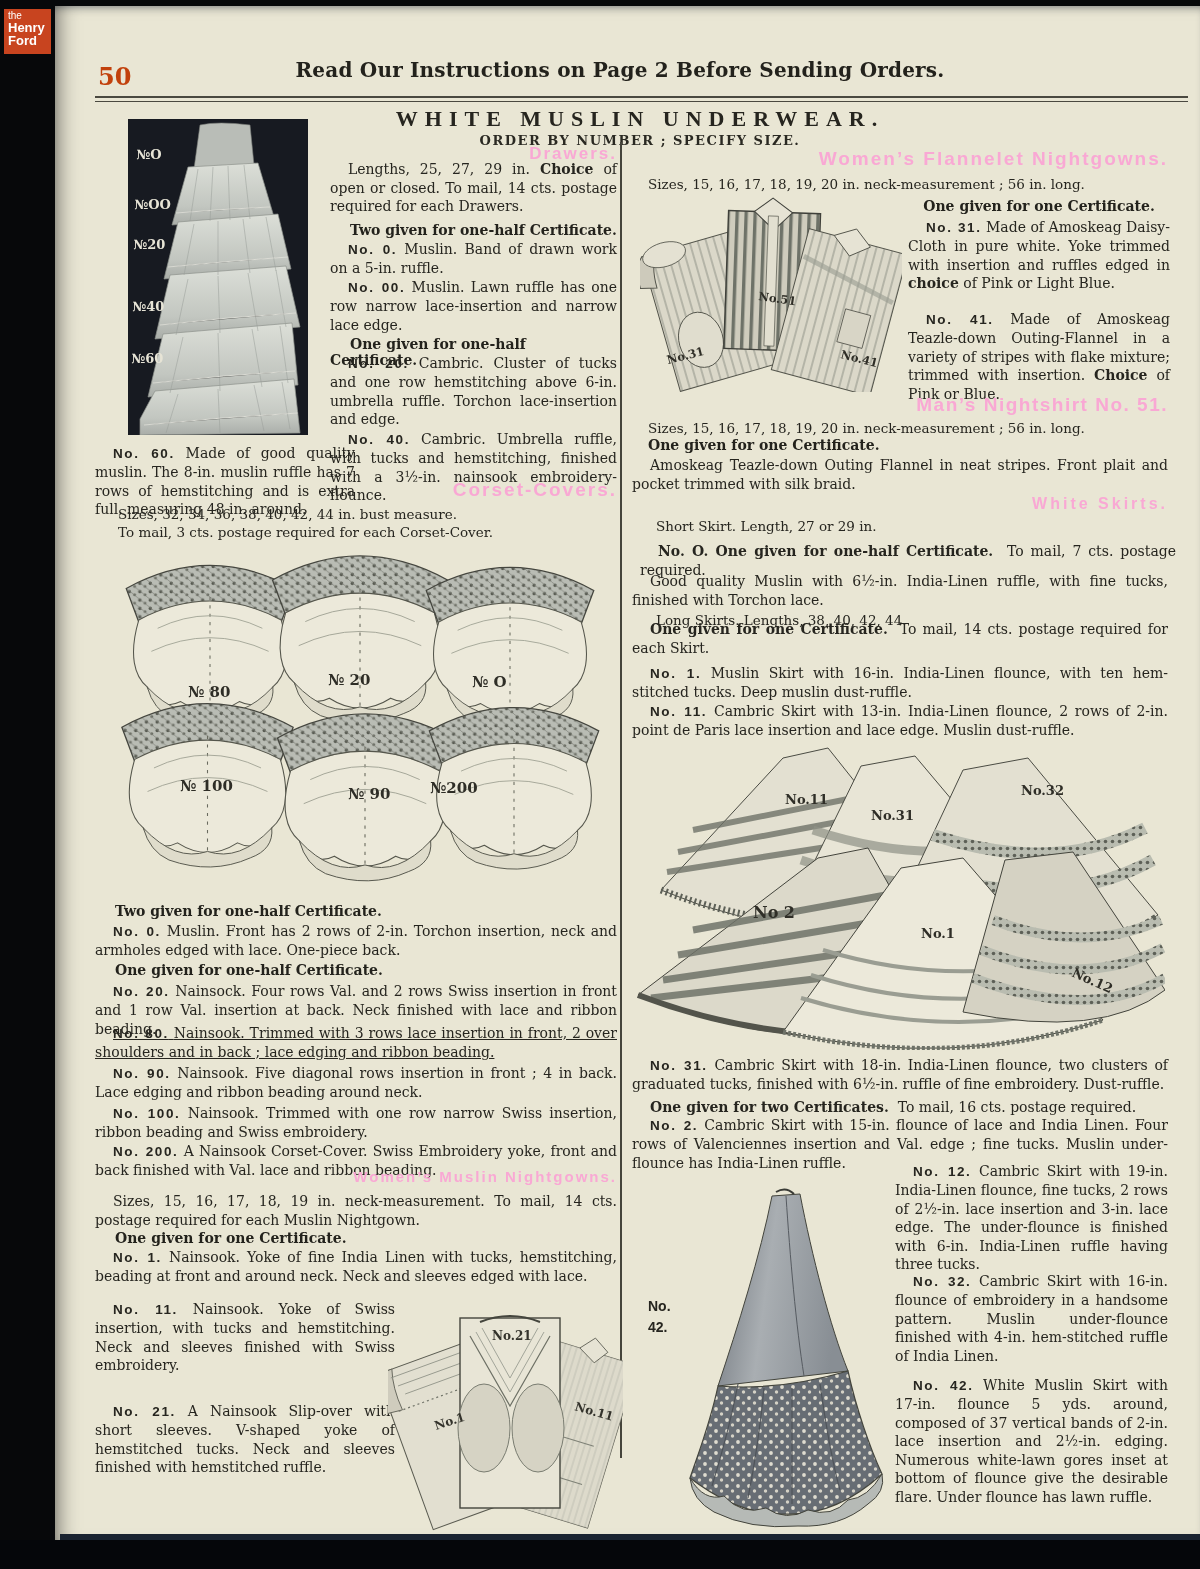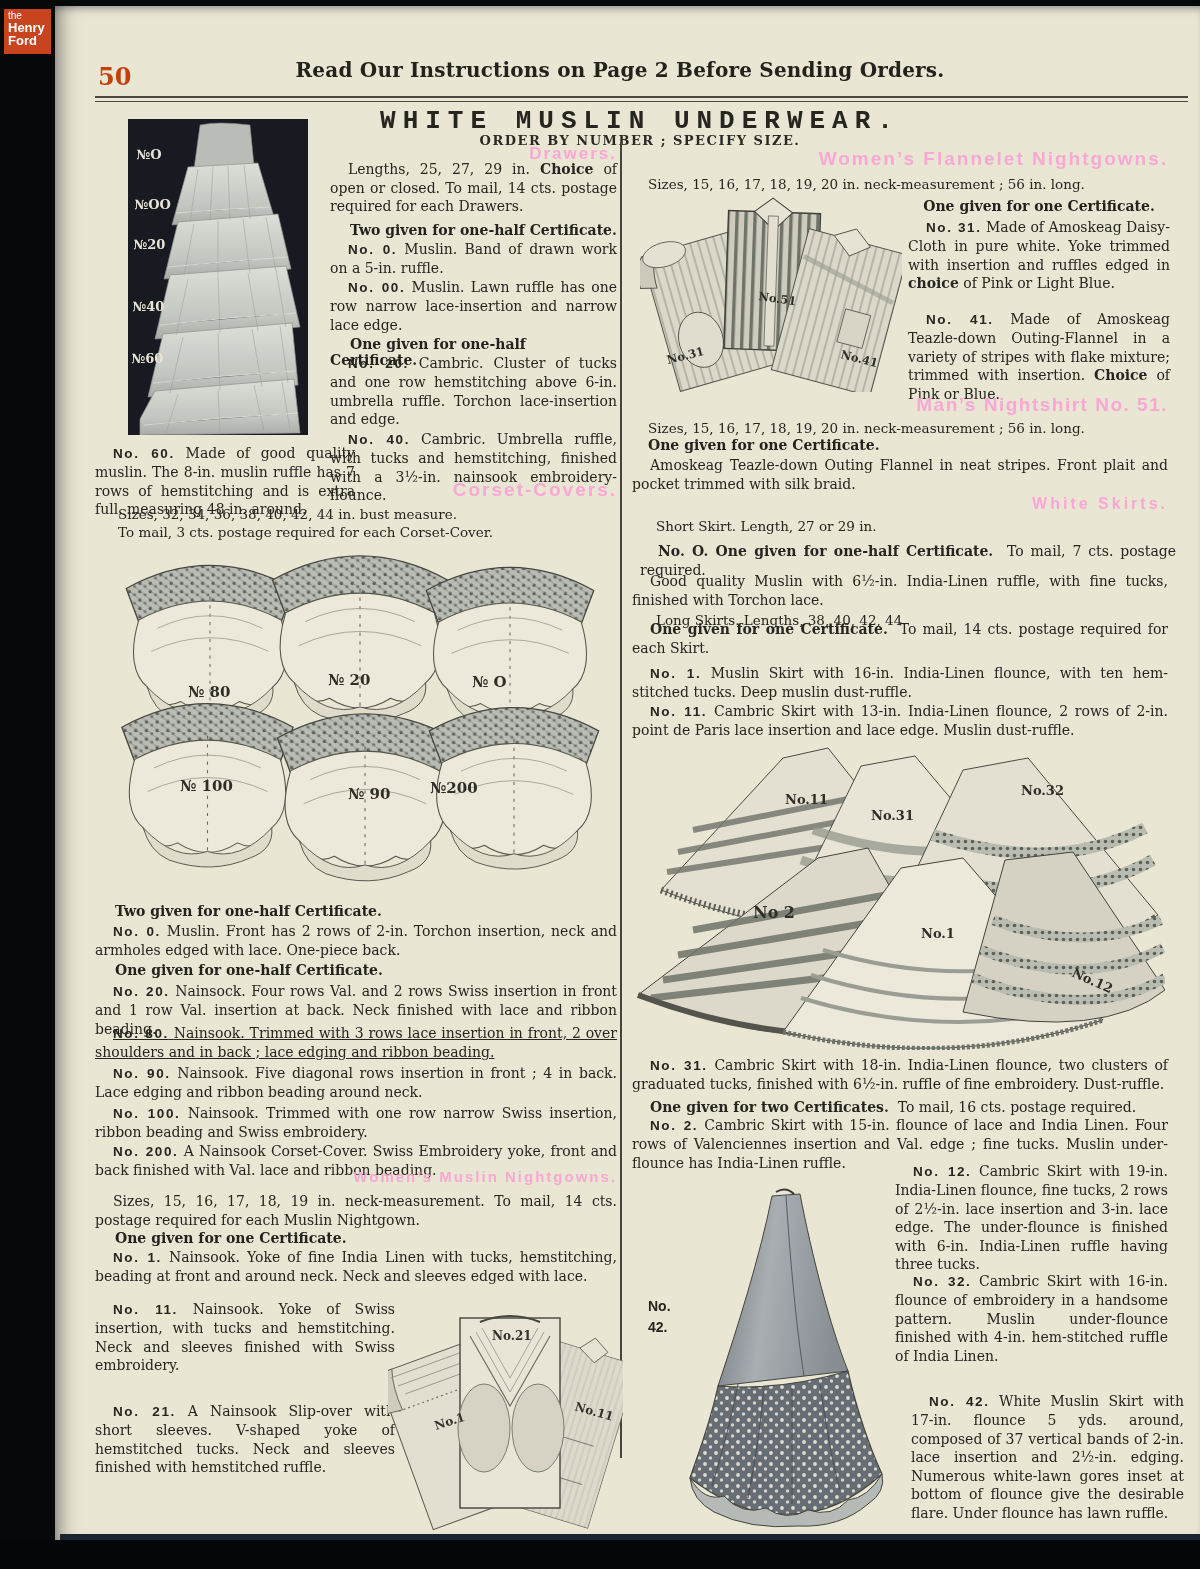"WHITE MUSLIN UNDERWEAR." .title { font-family: Liberation Mono, monospace -> Liberation Serif, serif; font-size: 26px -> 22px }
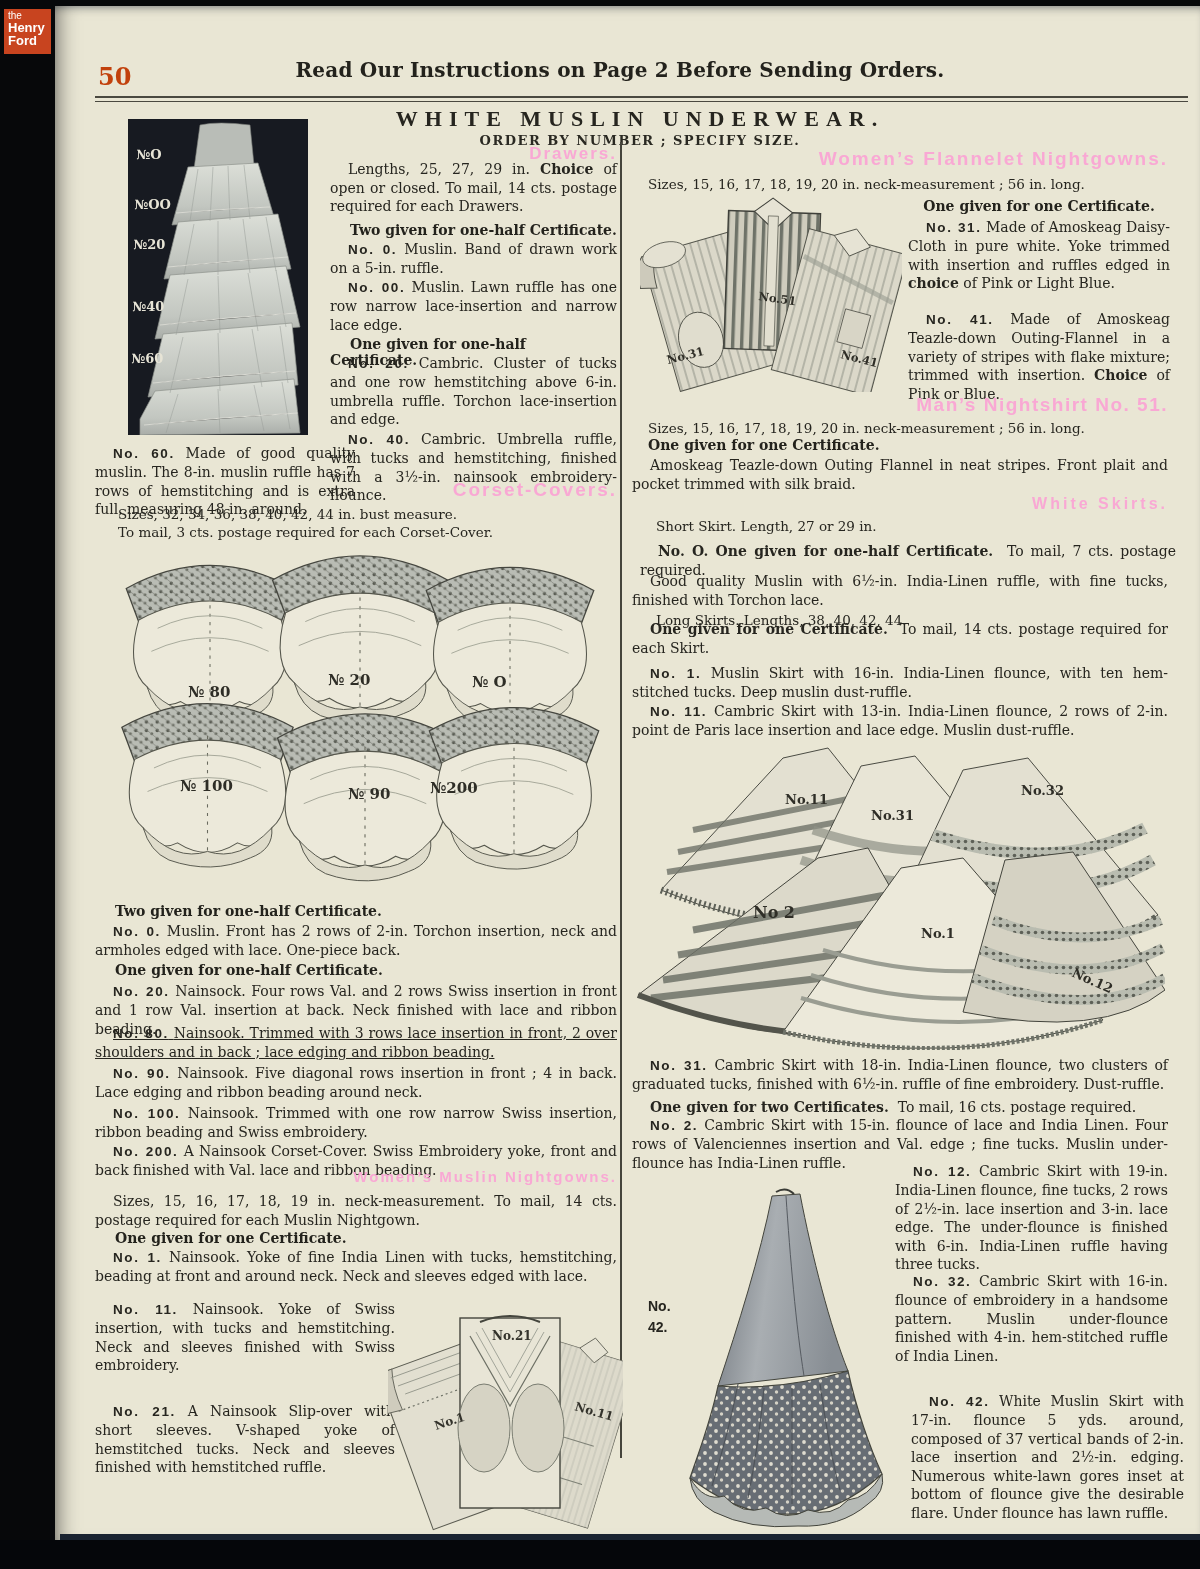"No. 42. White Muslin Skirt" p.abs { margin: 16px -> 0 }
